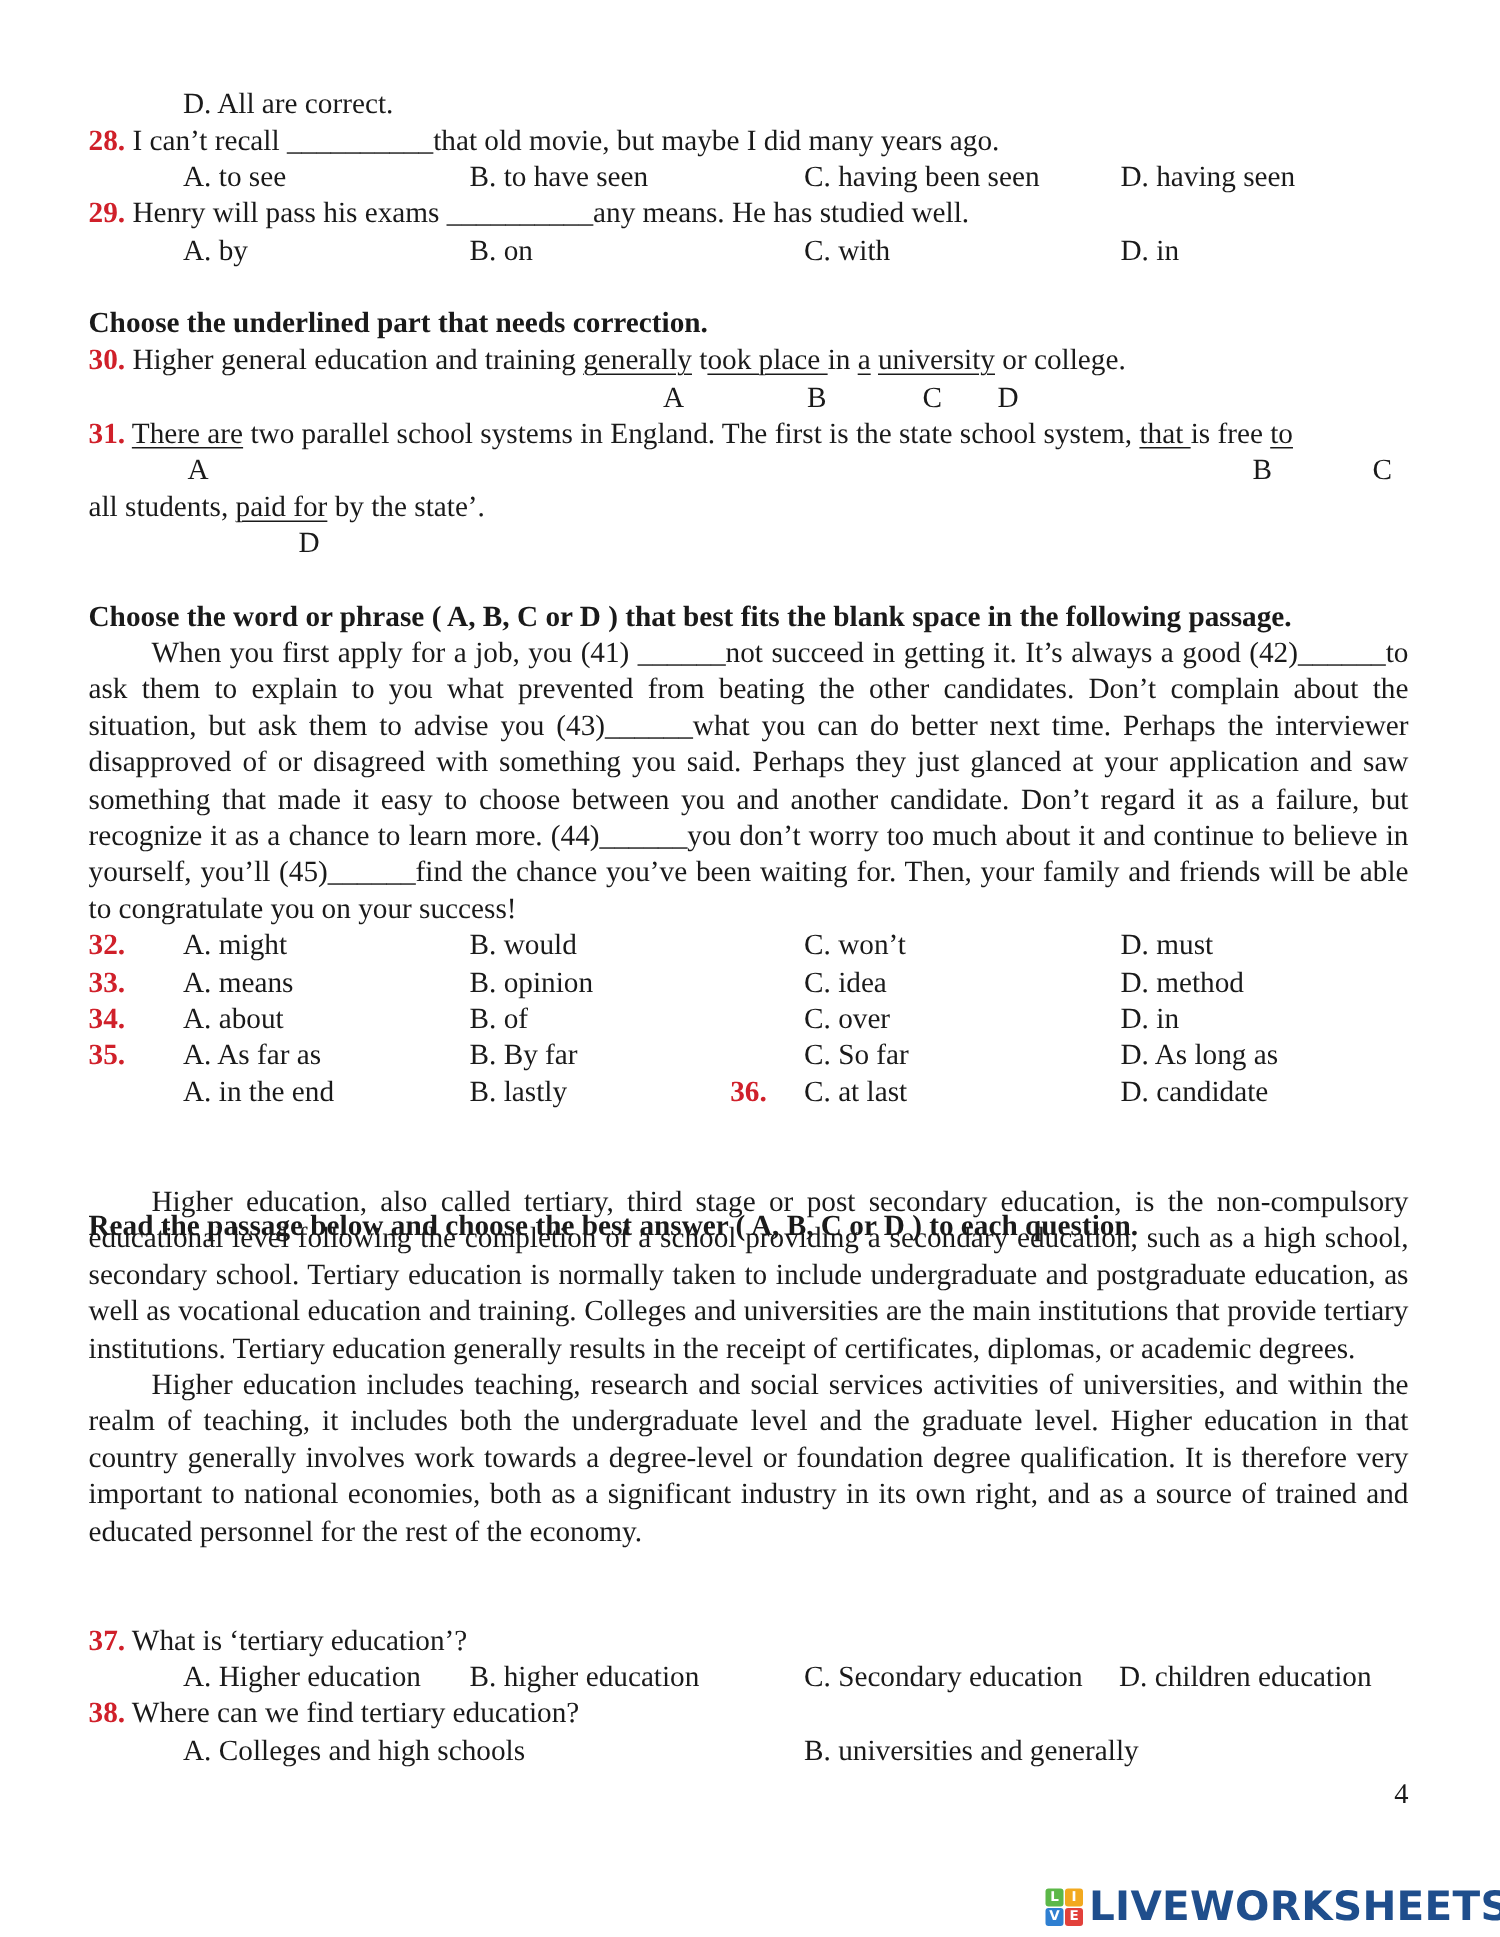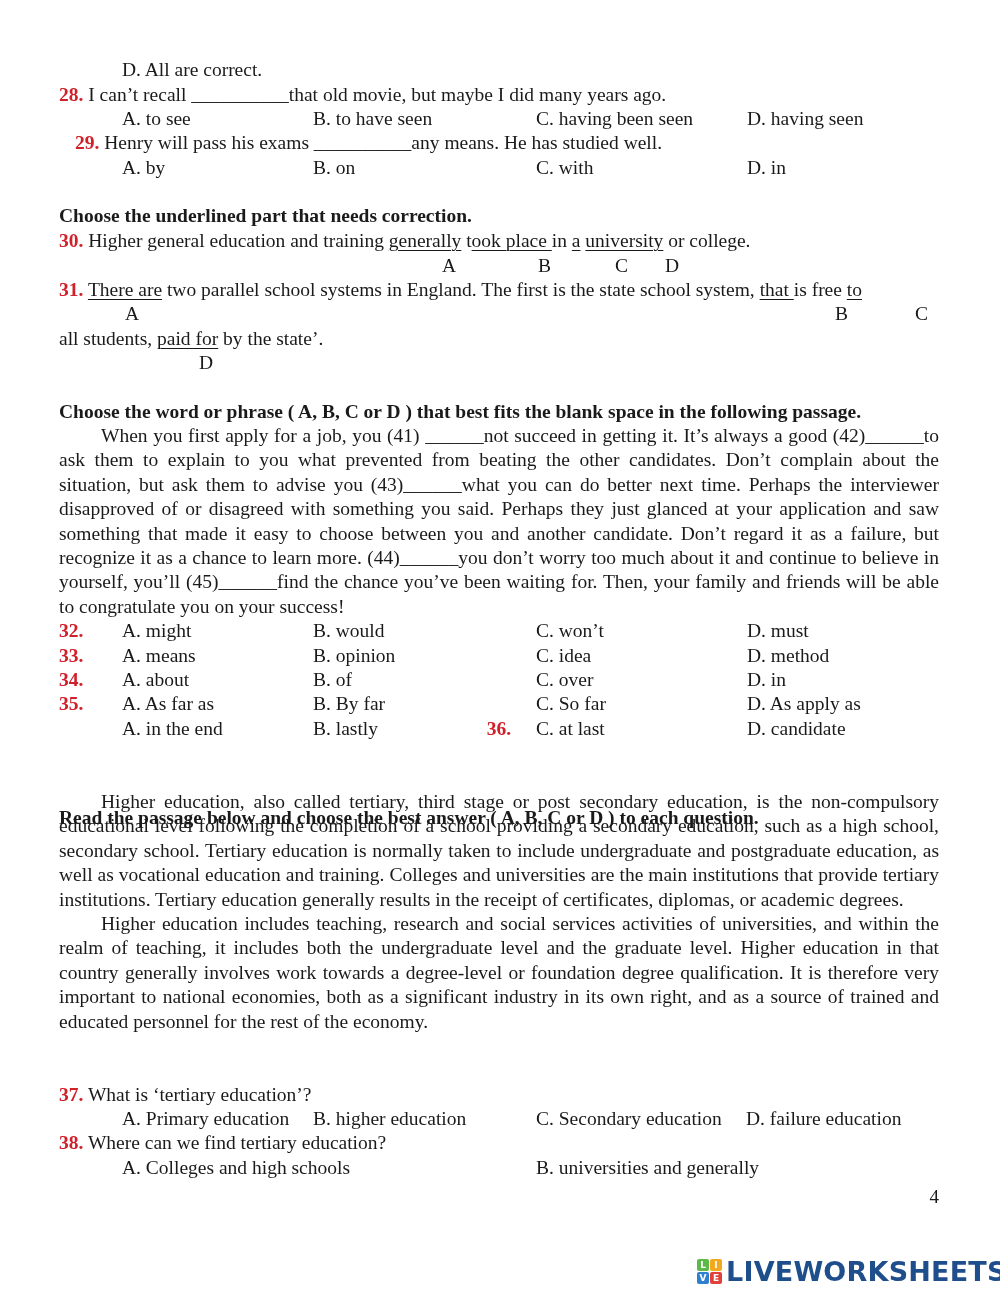"29. Henry will pass his" div.line { margin-left: 16px -> none }
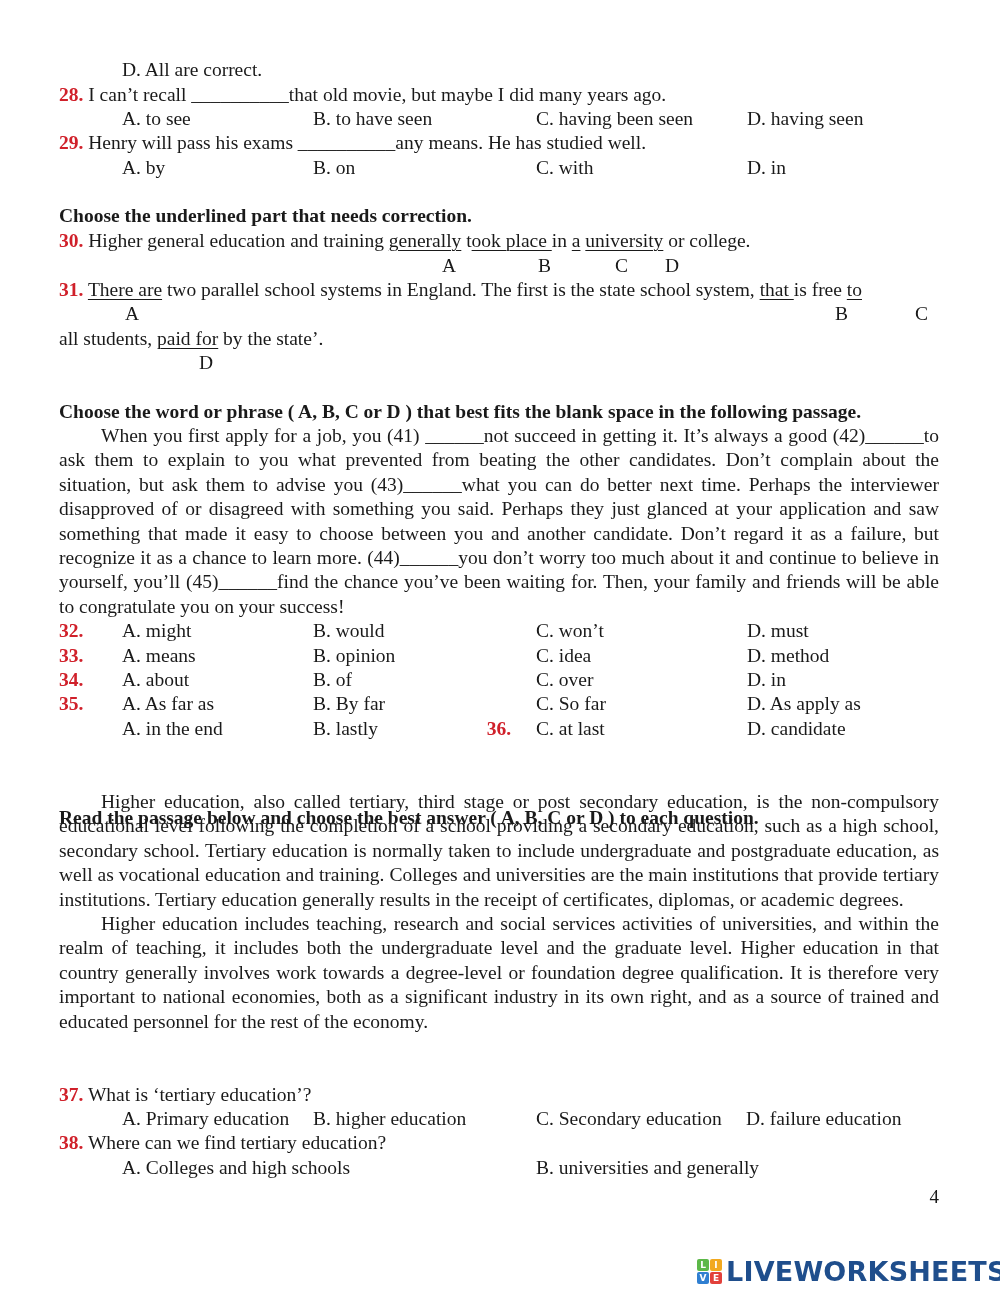"D. As apply as" span.opt { text: apply -> long }
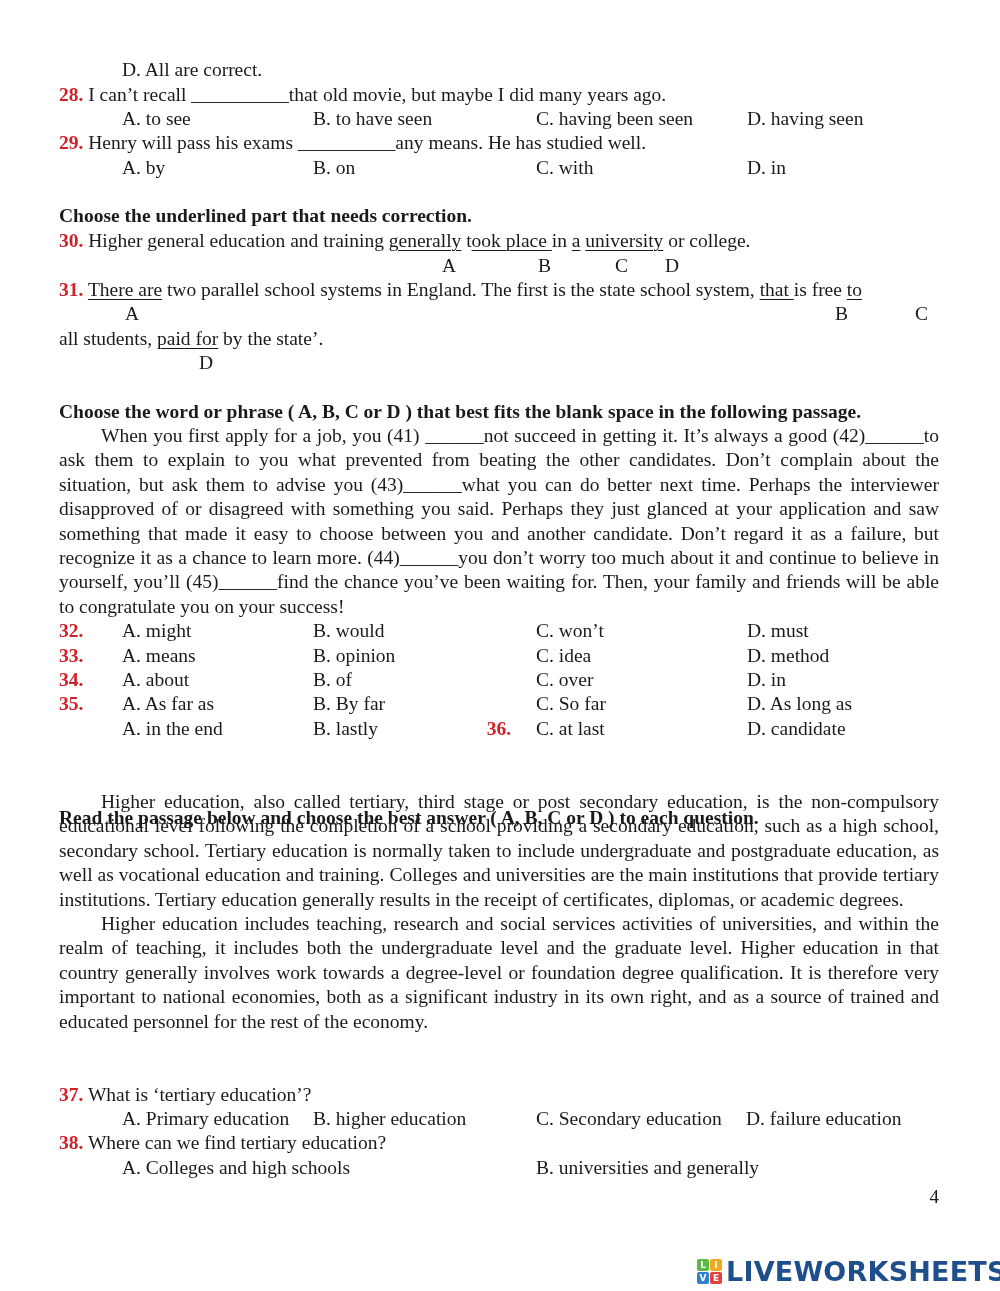"A. Primary education" span.opt { text: Primary -> Higher }
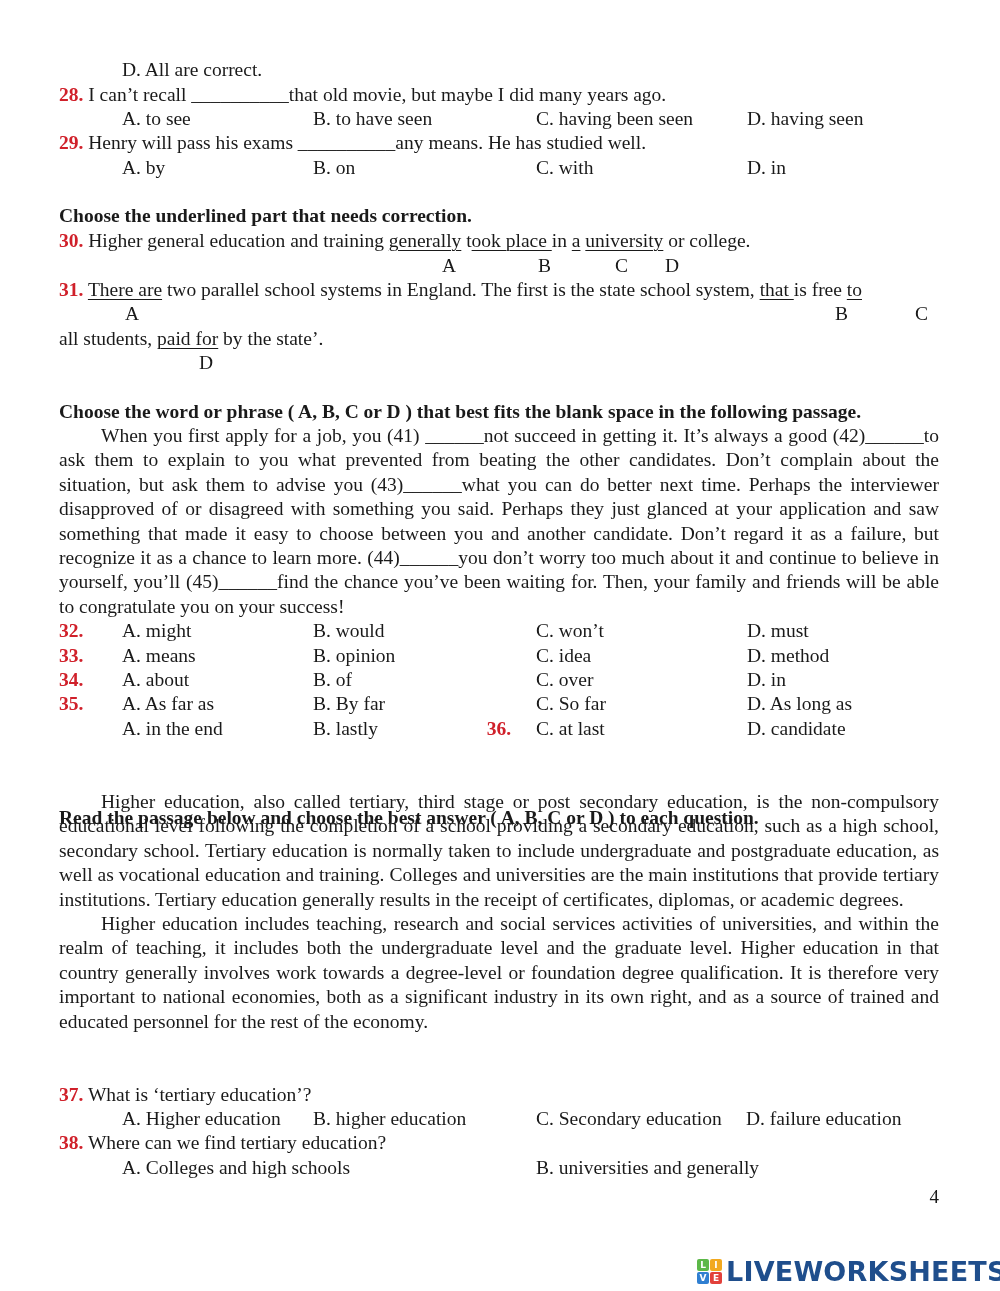"D. failure education" span.opt { text: failure -> children }
